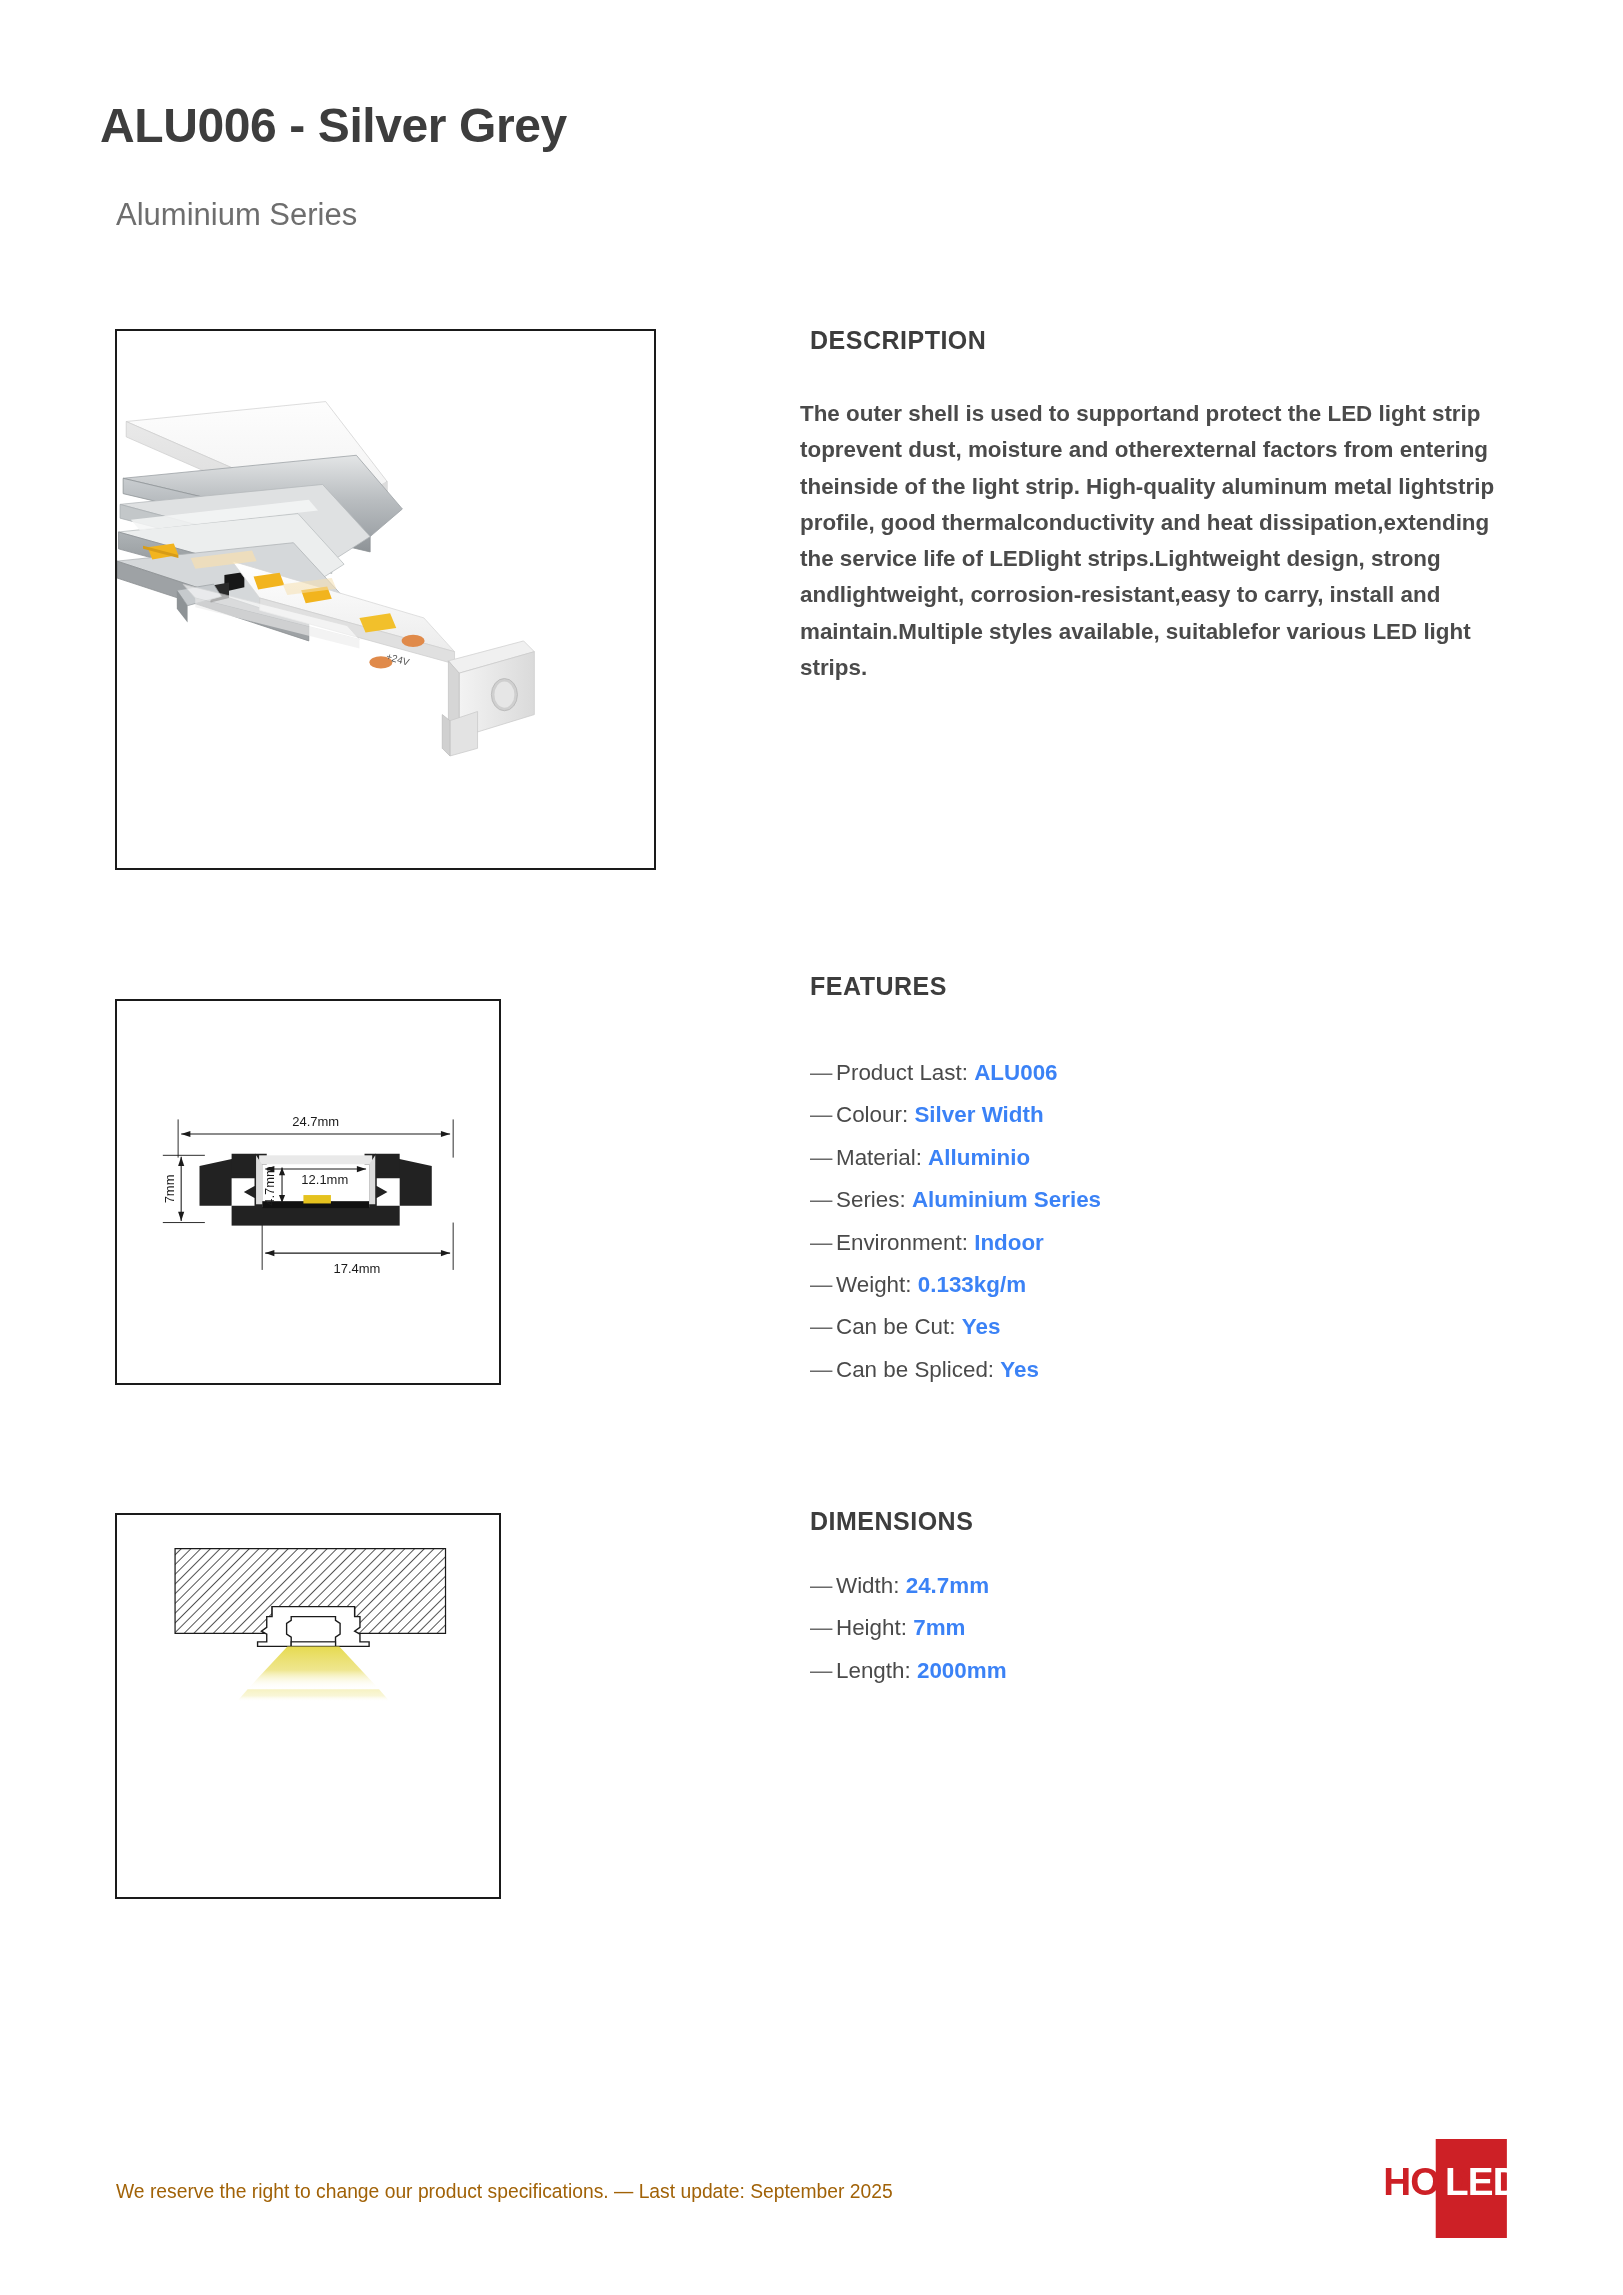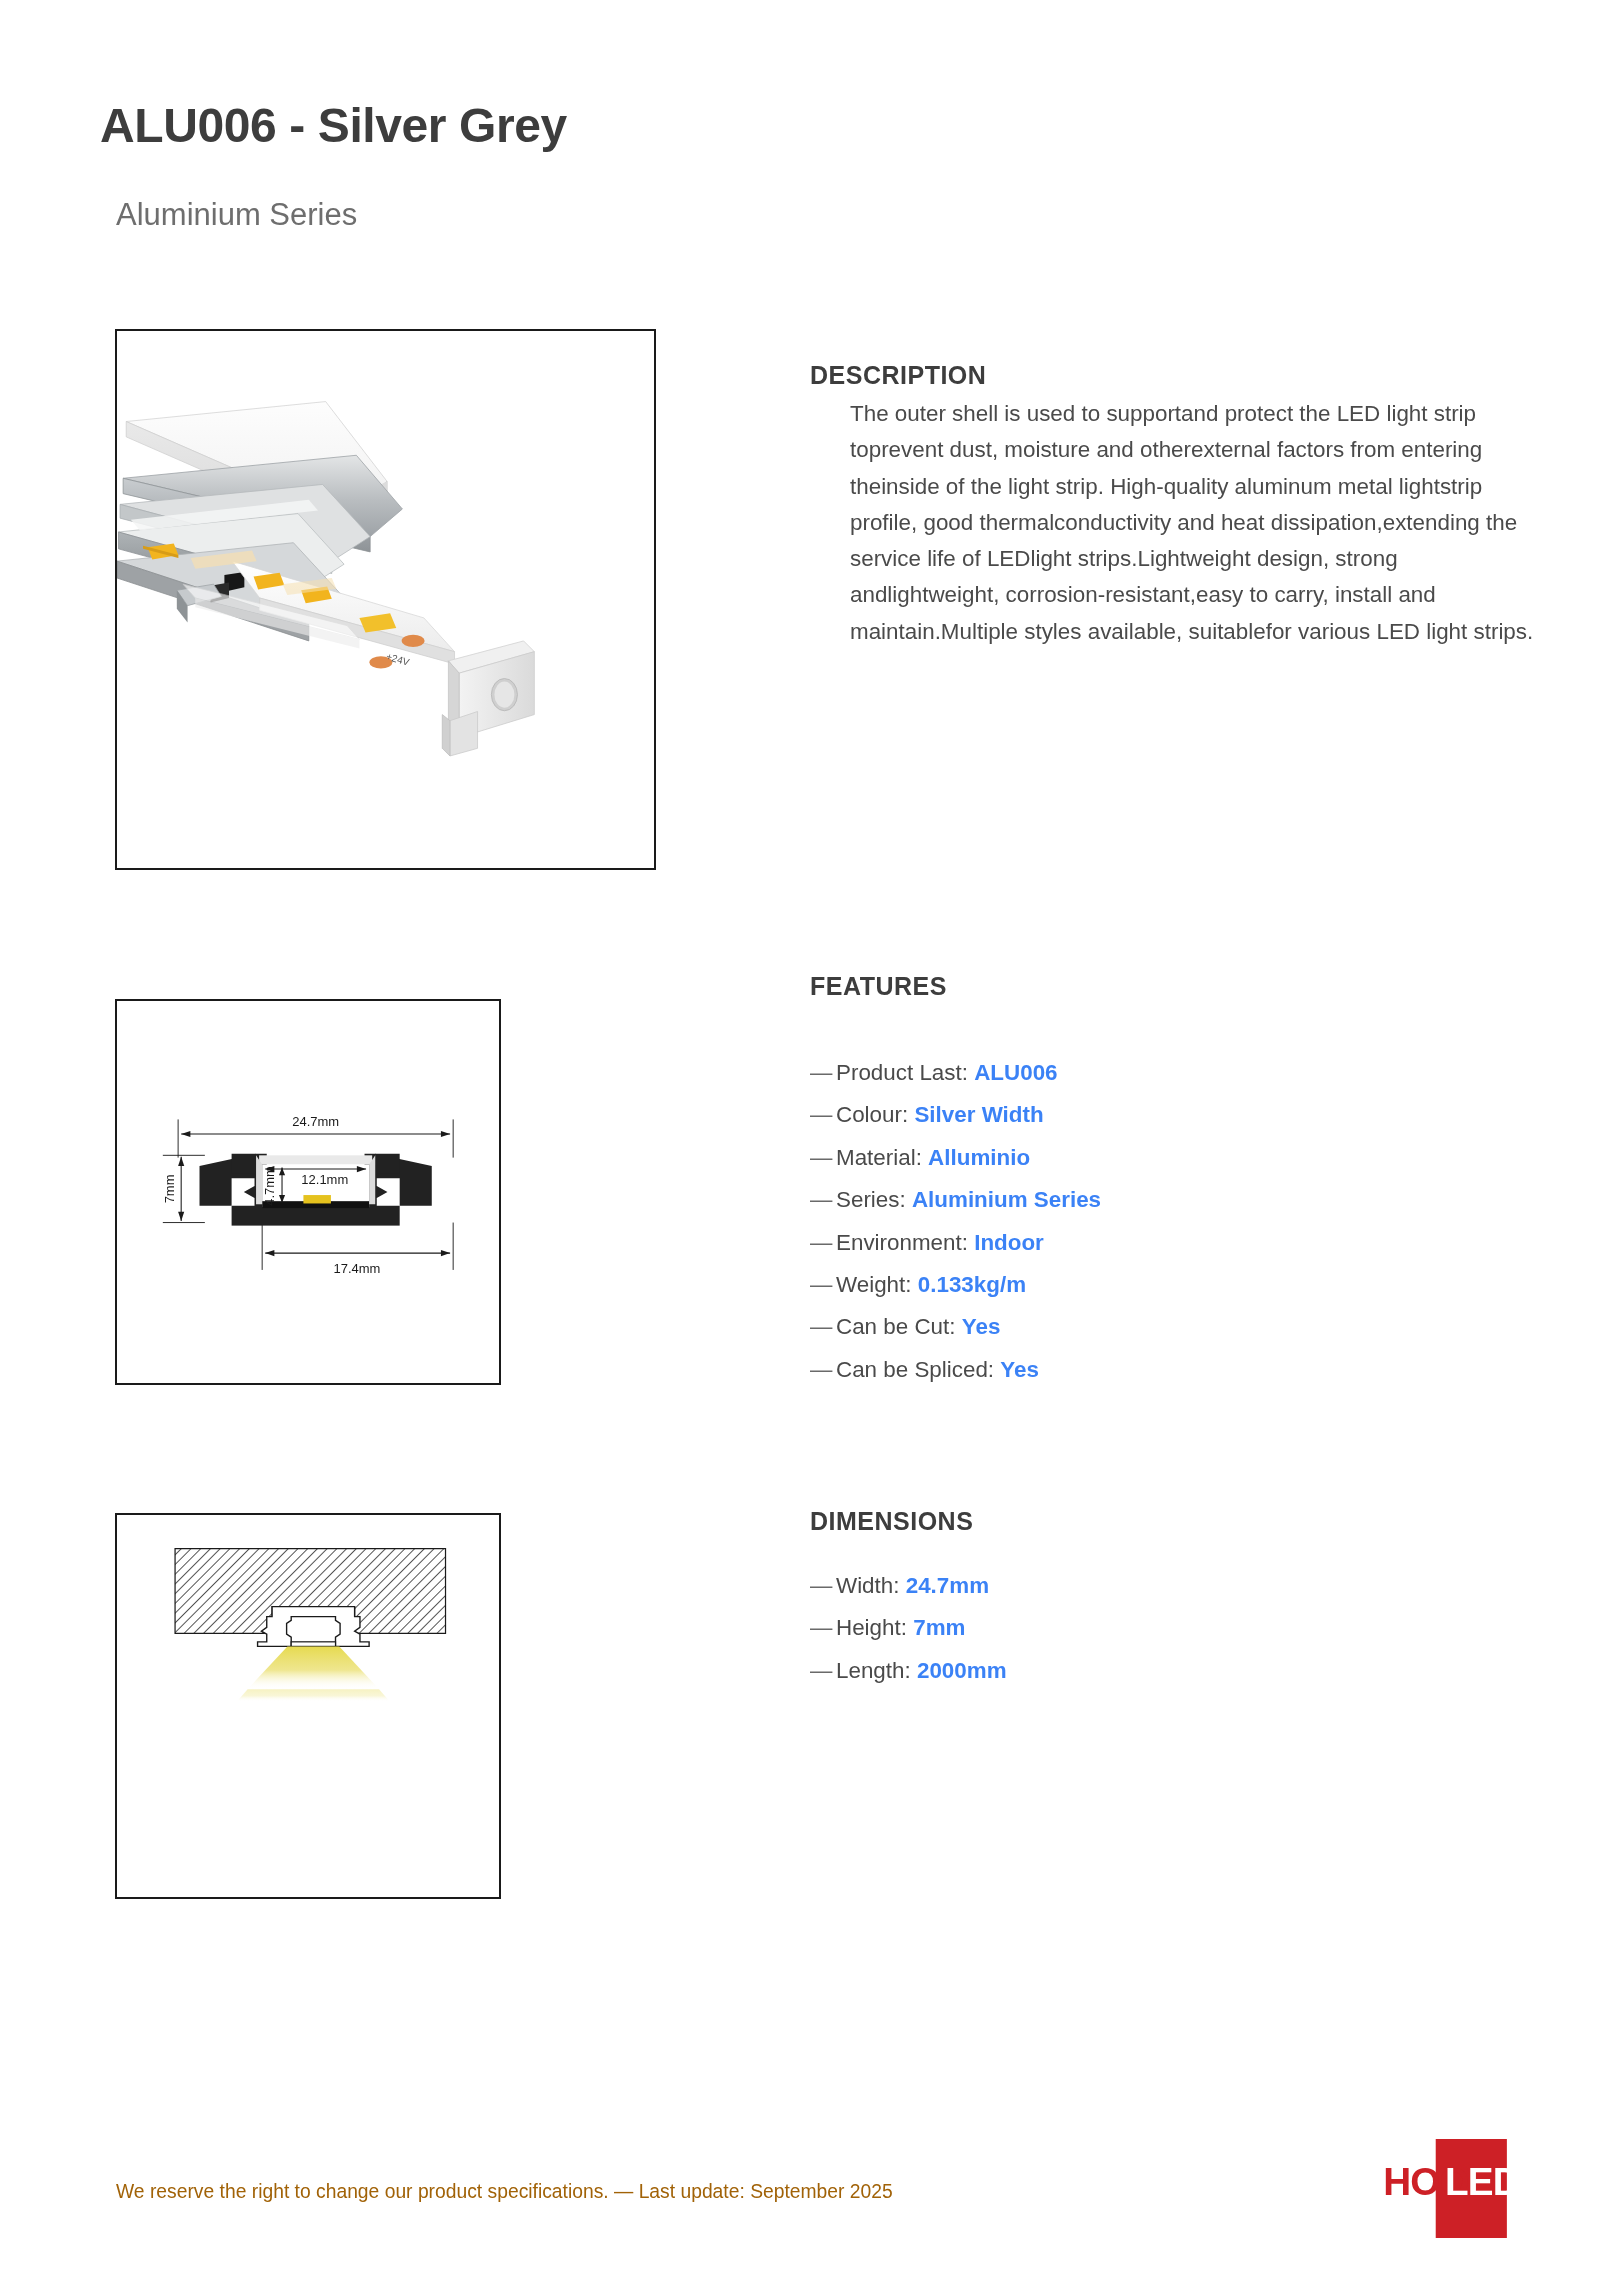"DESCRIPTION" #heading-description { margin-top: 35px -> none }
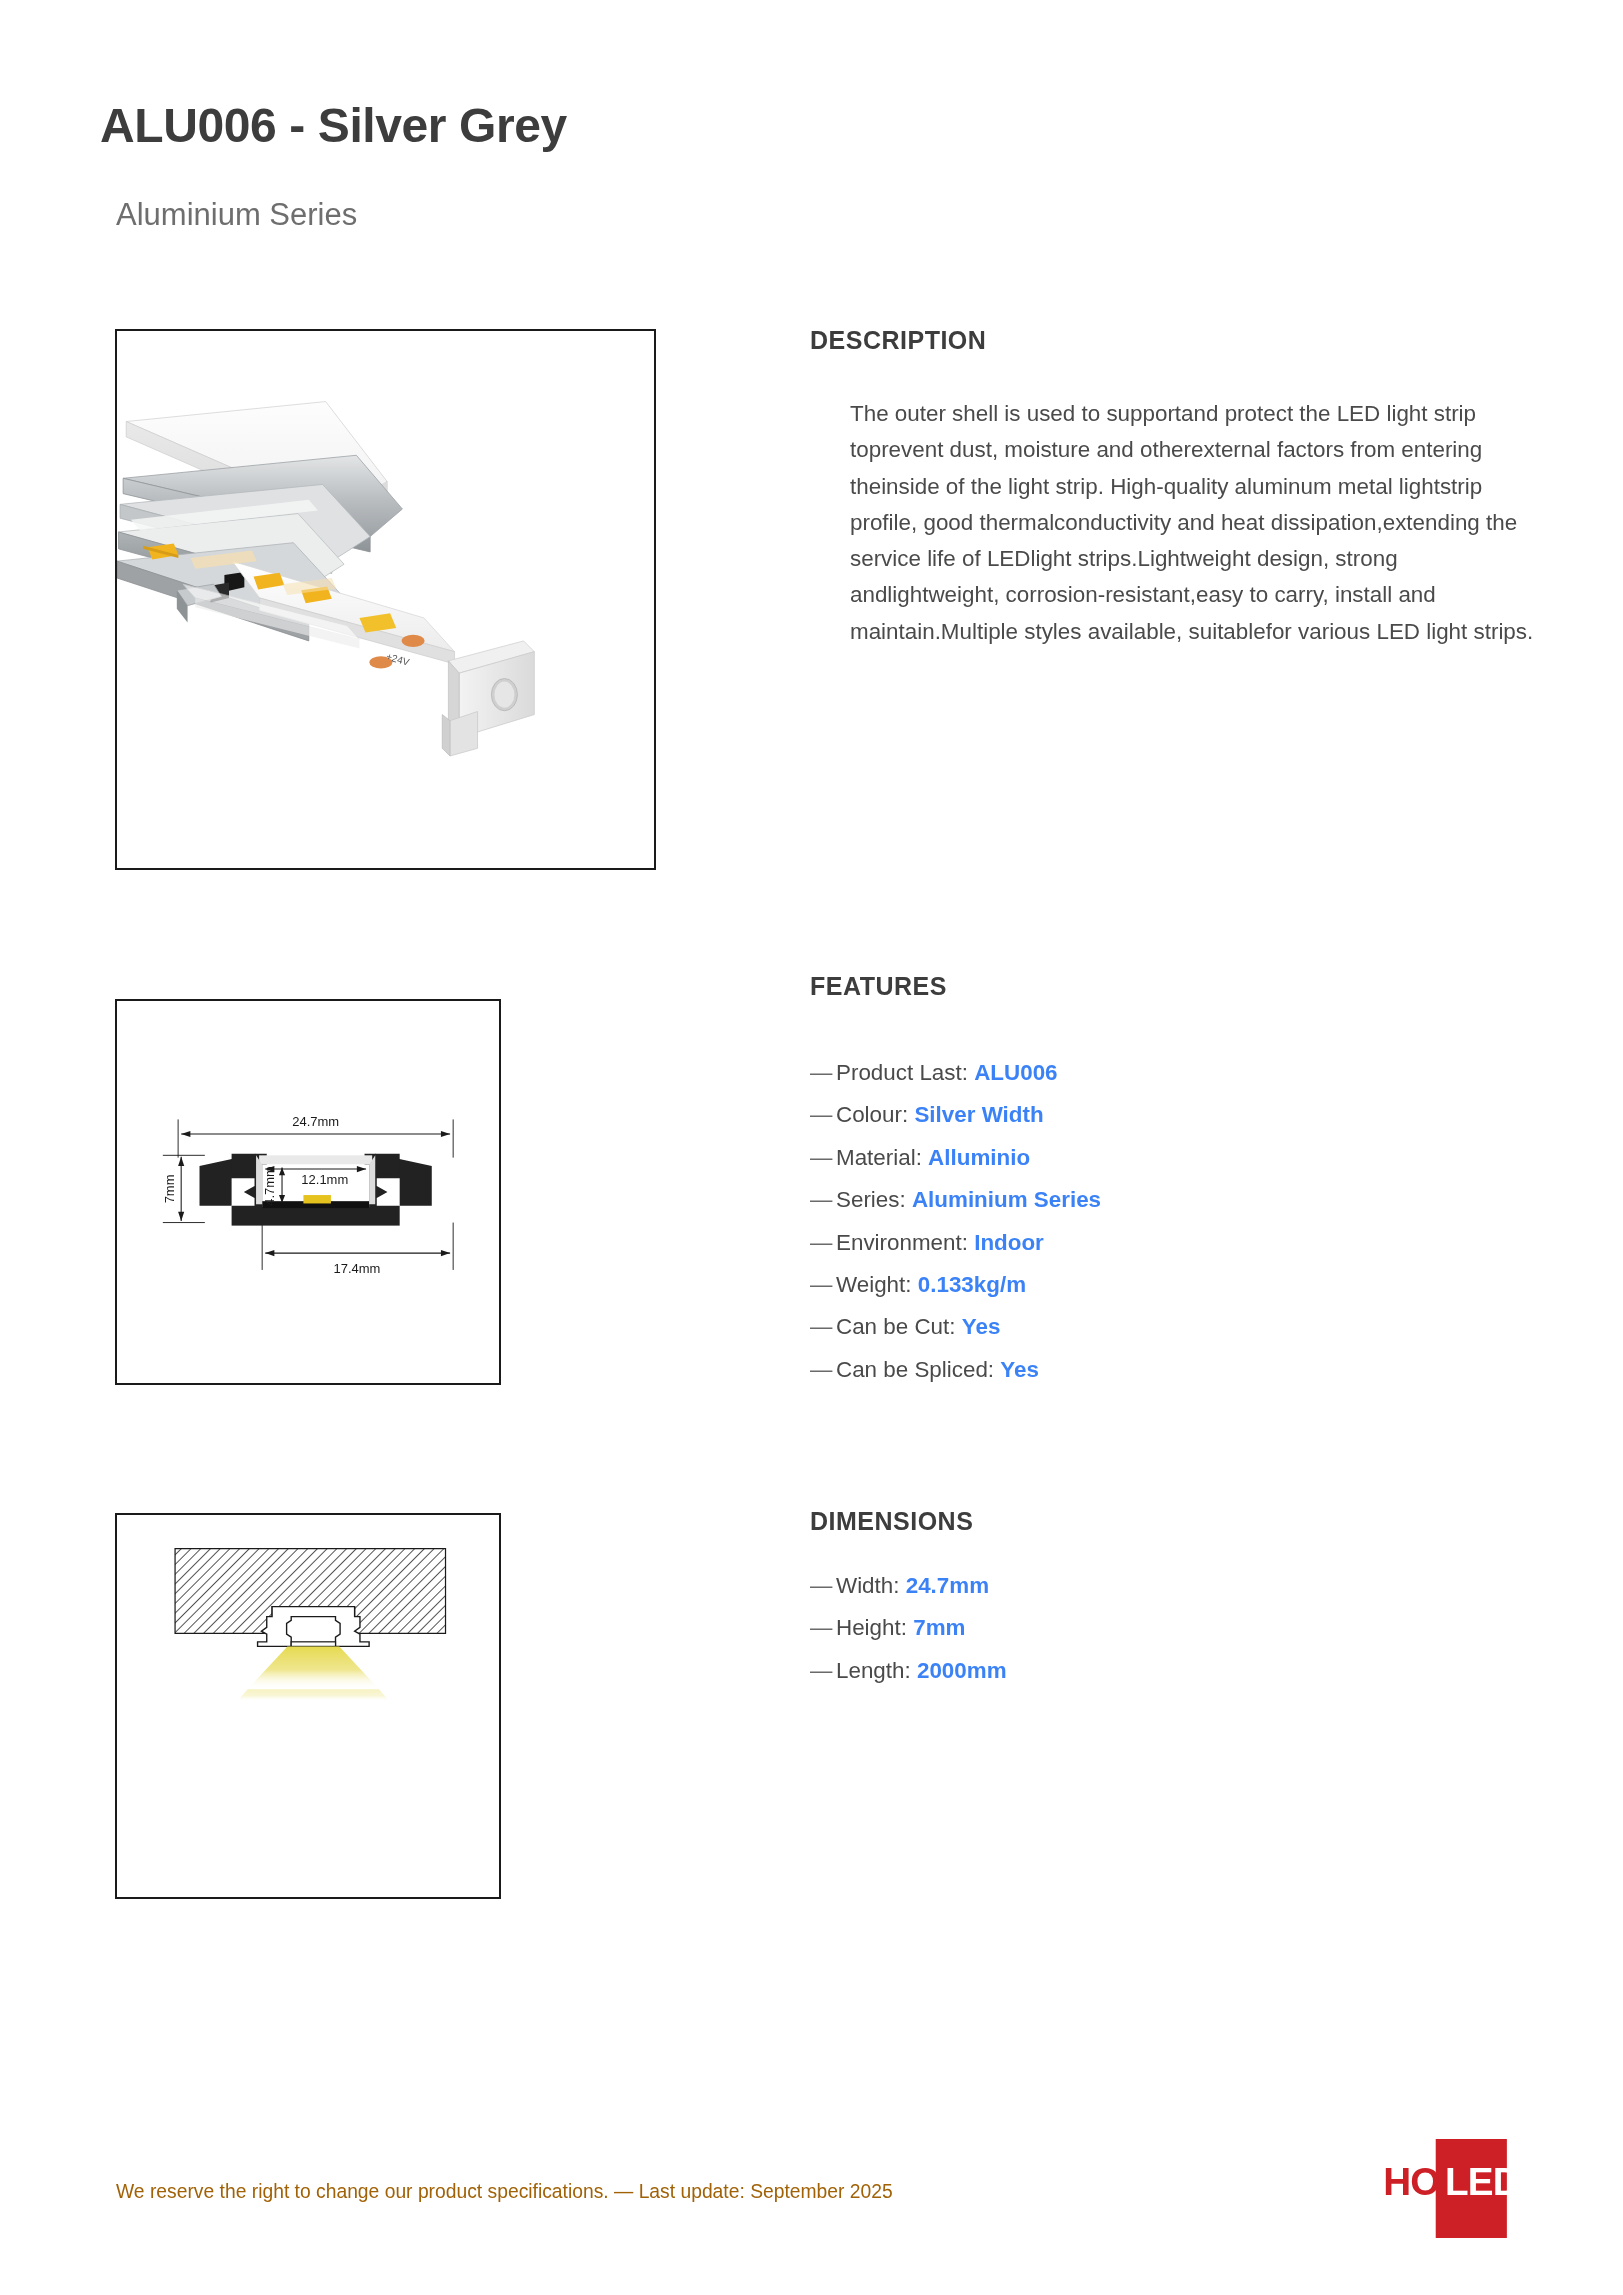"The outer shell is used" #description-body { font-weight: 400 -> 700; left: 850px -> 800px }
